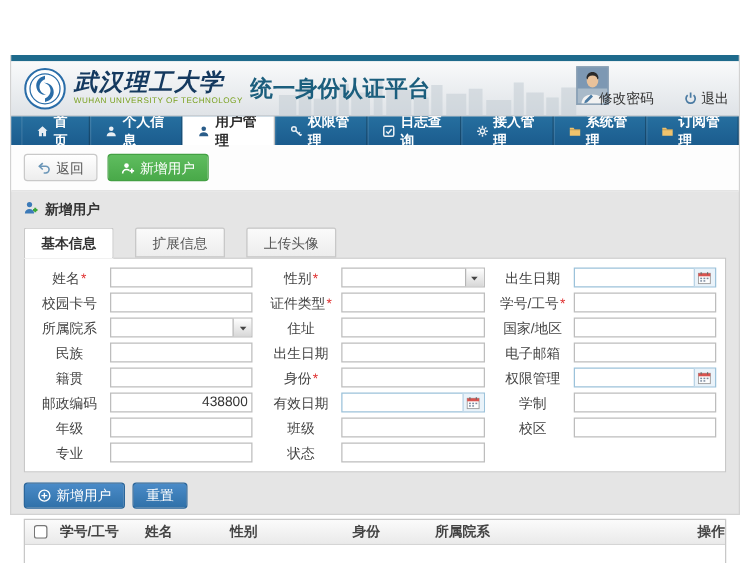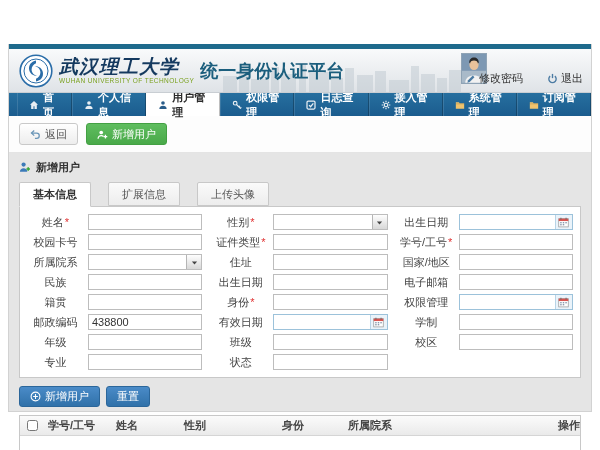"438800" .ctrl input { text-align: none -> right }
